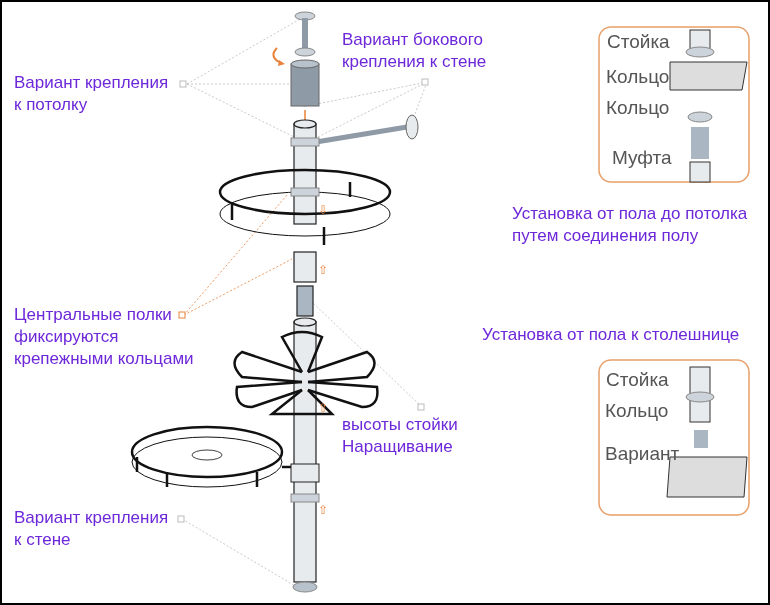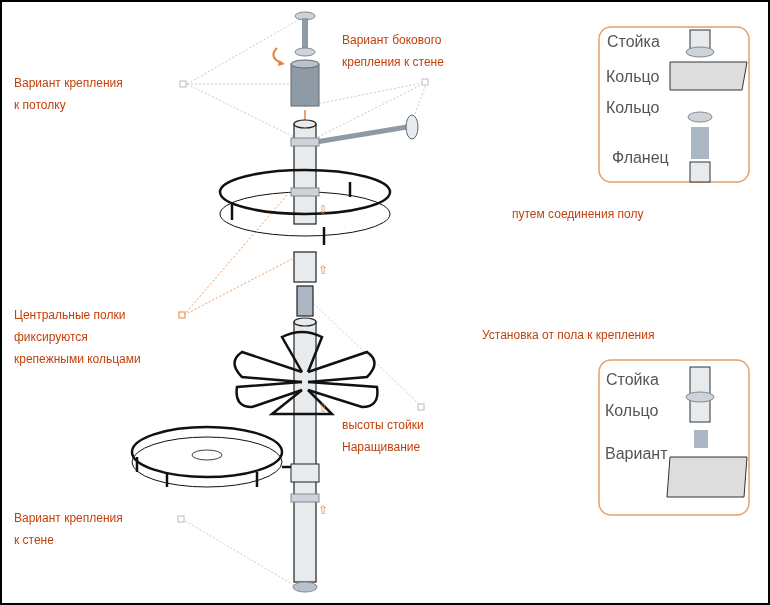"Вариант бокового" .lbl { color: #c2410c -> #6d28d9; font-size: 12px -> 17px }
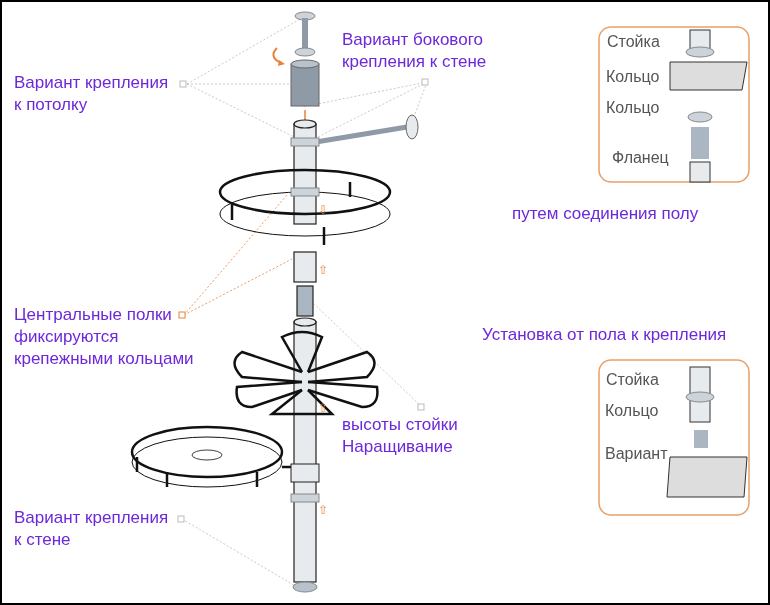"Стойка" .sm { font-size: 16px -> 19px }
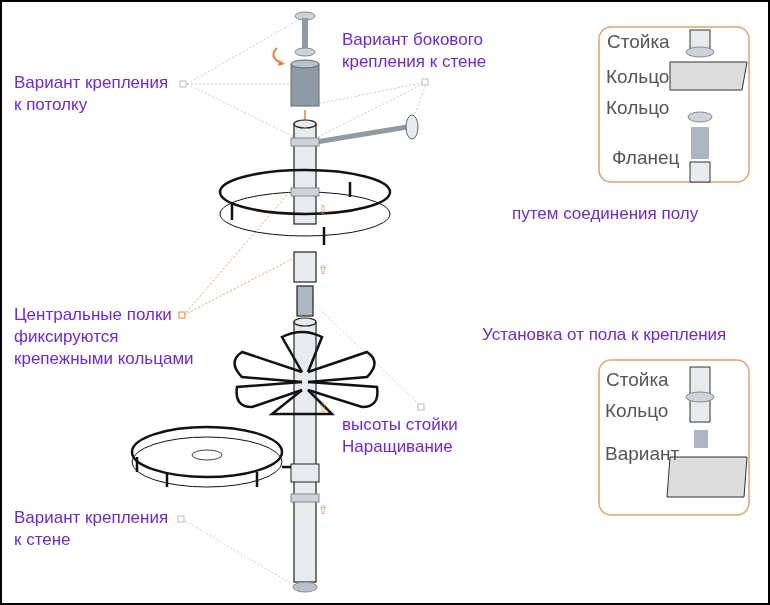"Фланец" div.lbl { text: Фланец -> Муфта }
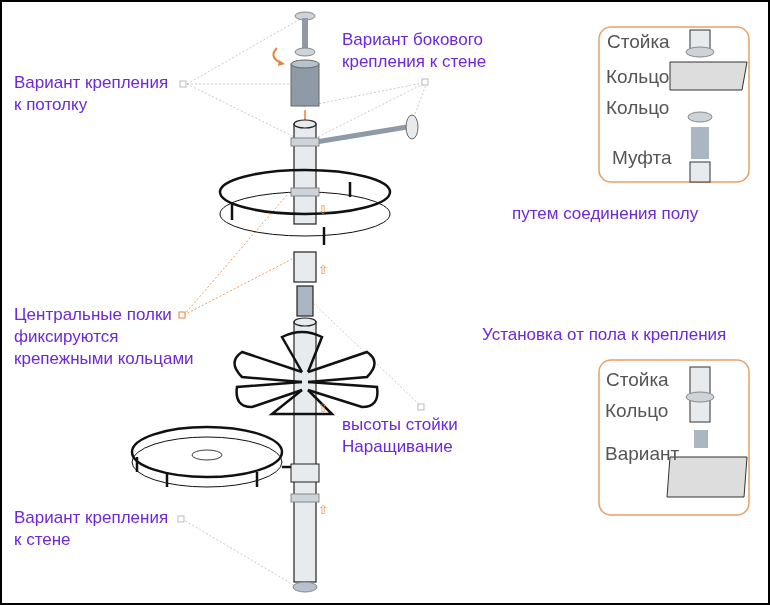"Установка от пола до потолка" div { html: none -> <div>Установка от пола до потолка</div> }
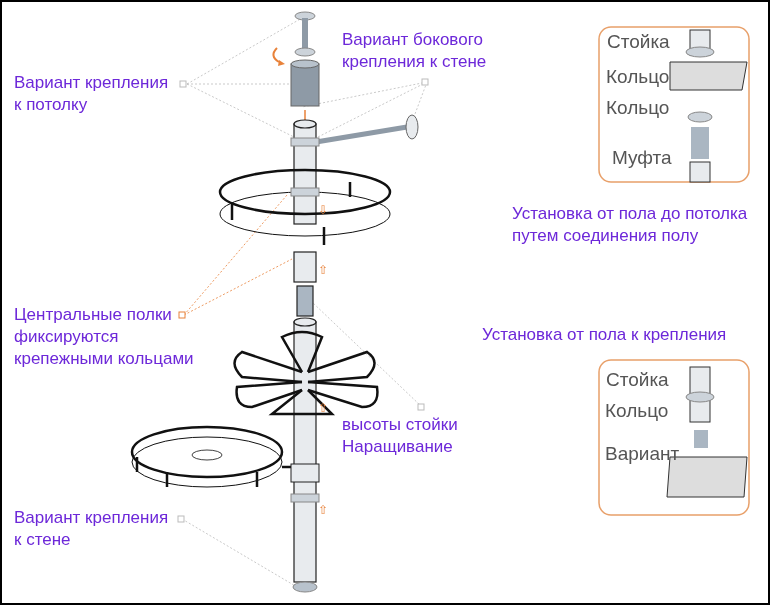"Установка от пола к крепления" div.lbl { text: крепления -> столешнице }
